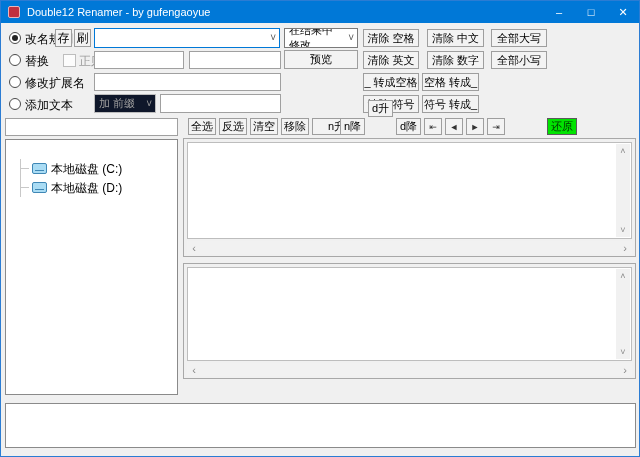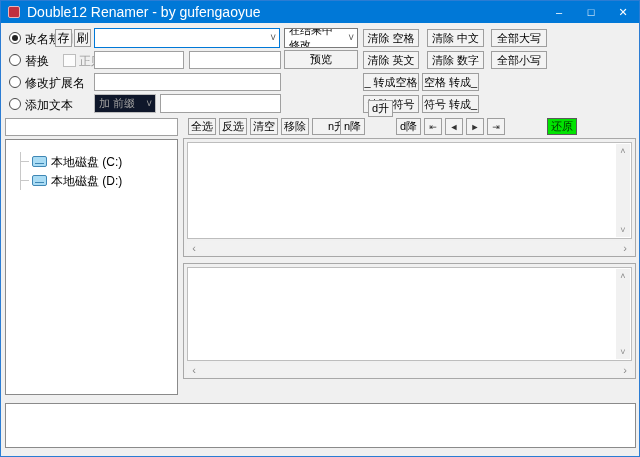"Double12 Renamer - by gufengaoyue" .title-text { font-size: 14px -> 11px }
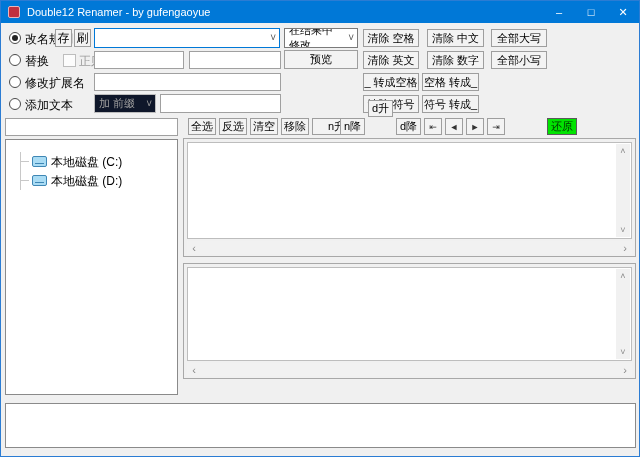"本地磁盘 (C:)" .tree { padding-top: 12px -> 19px }
